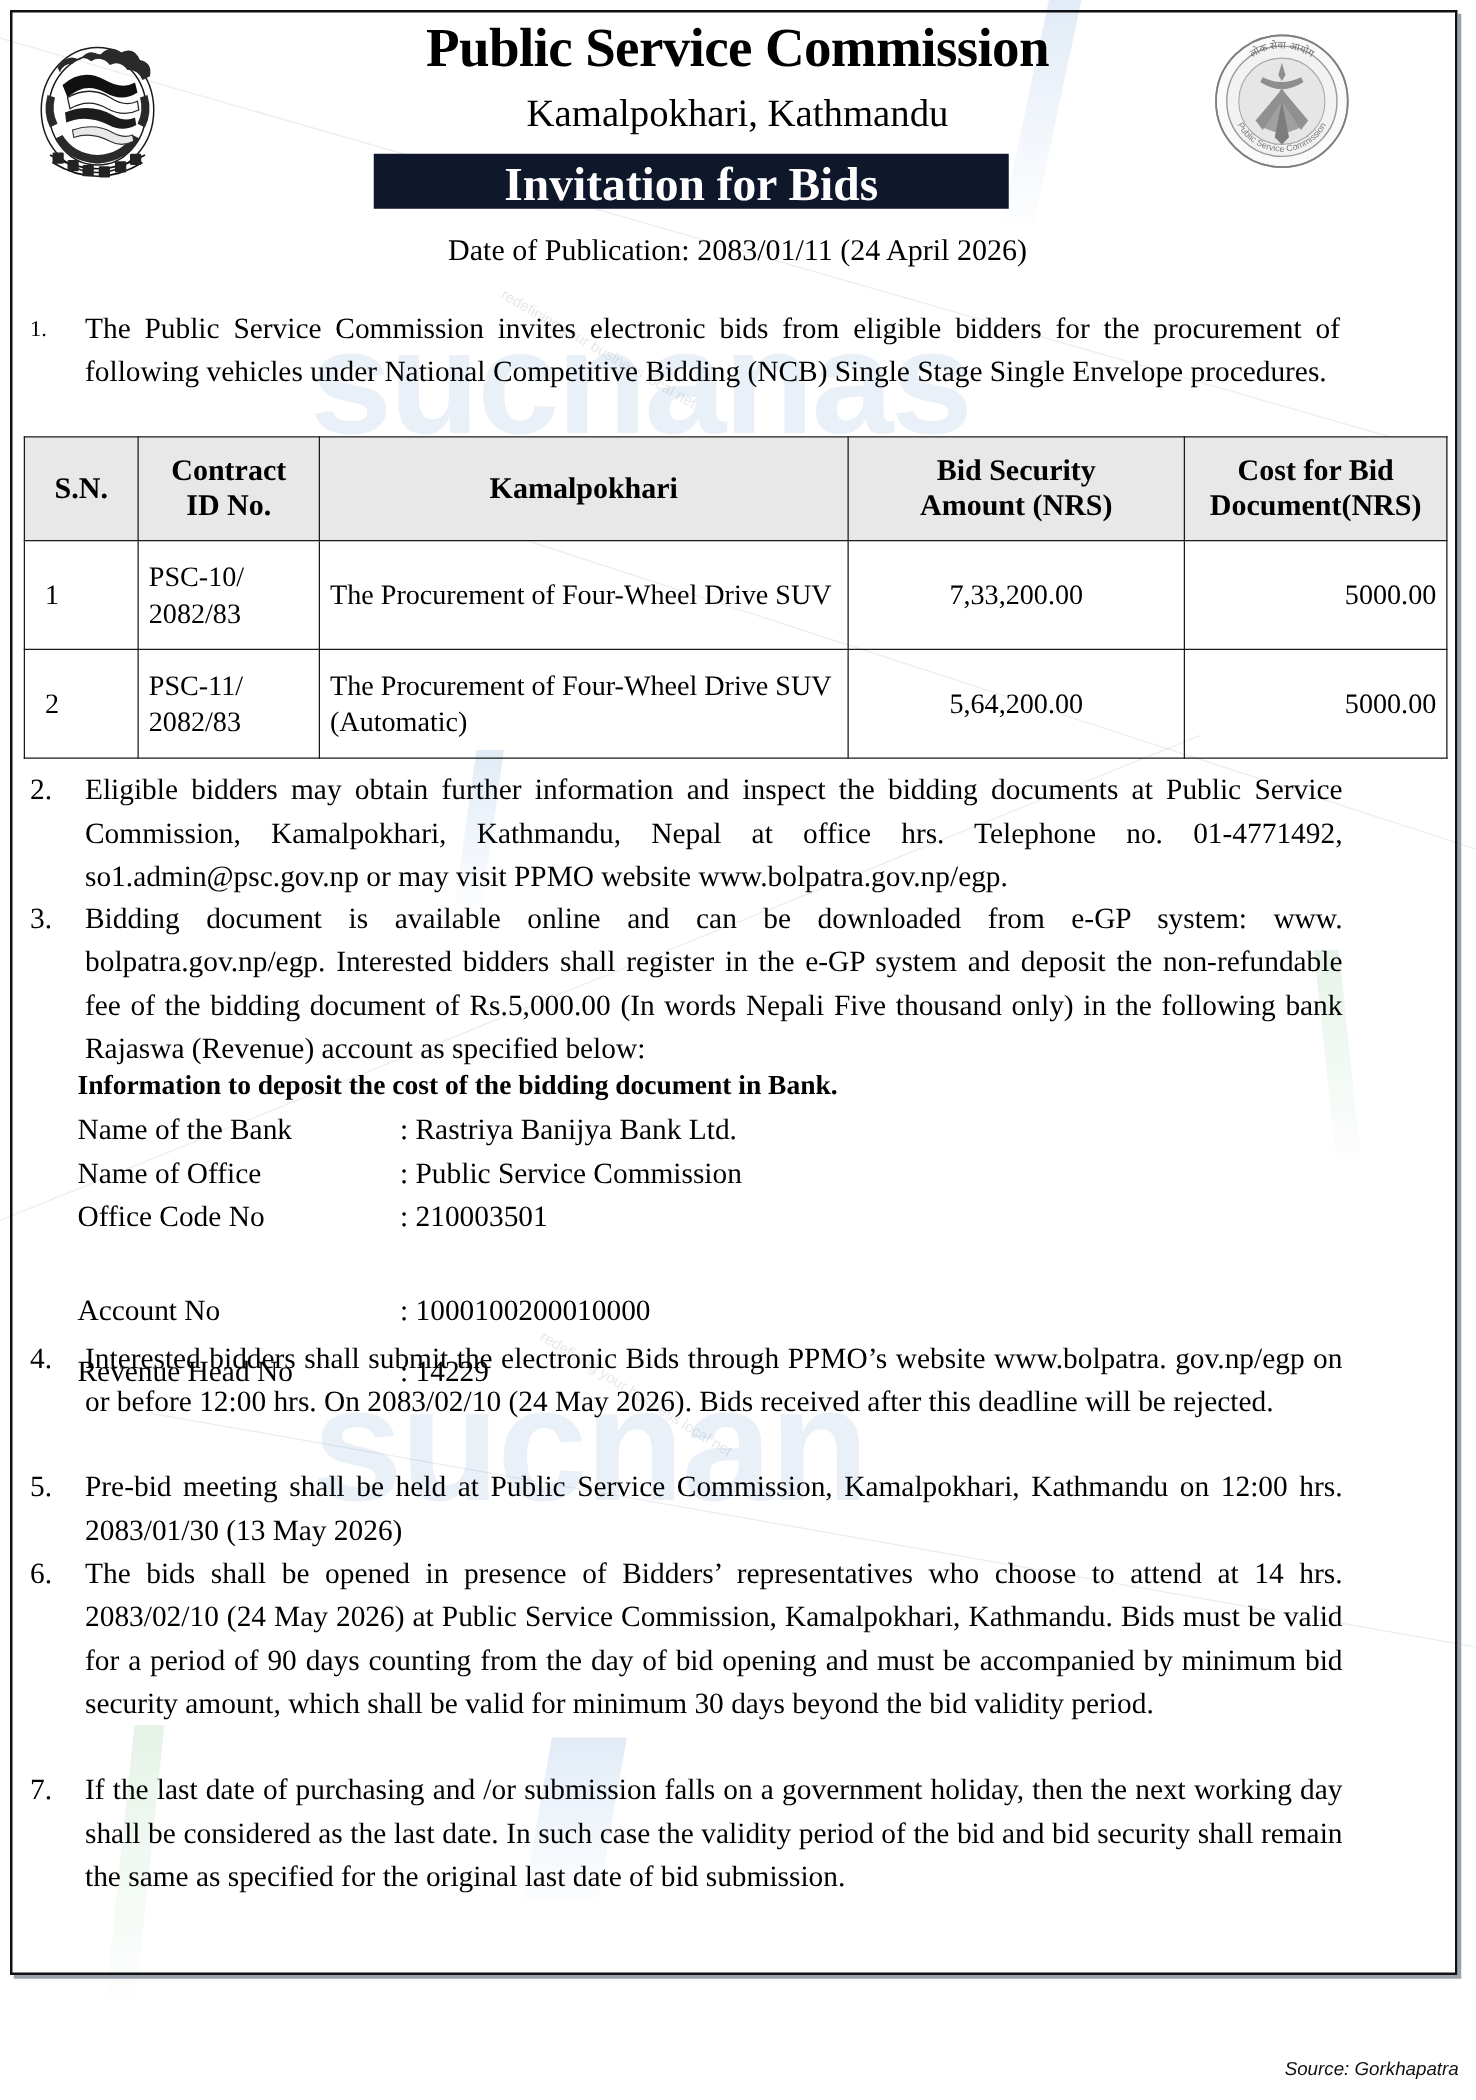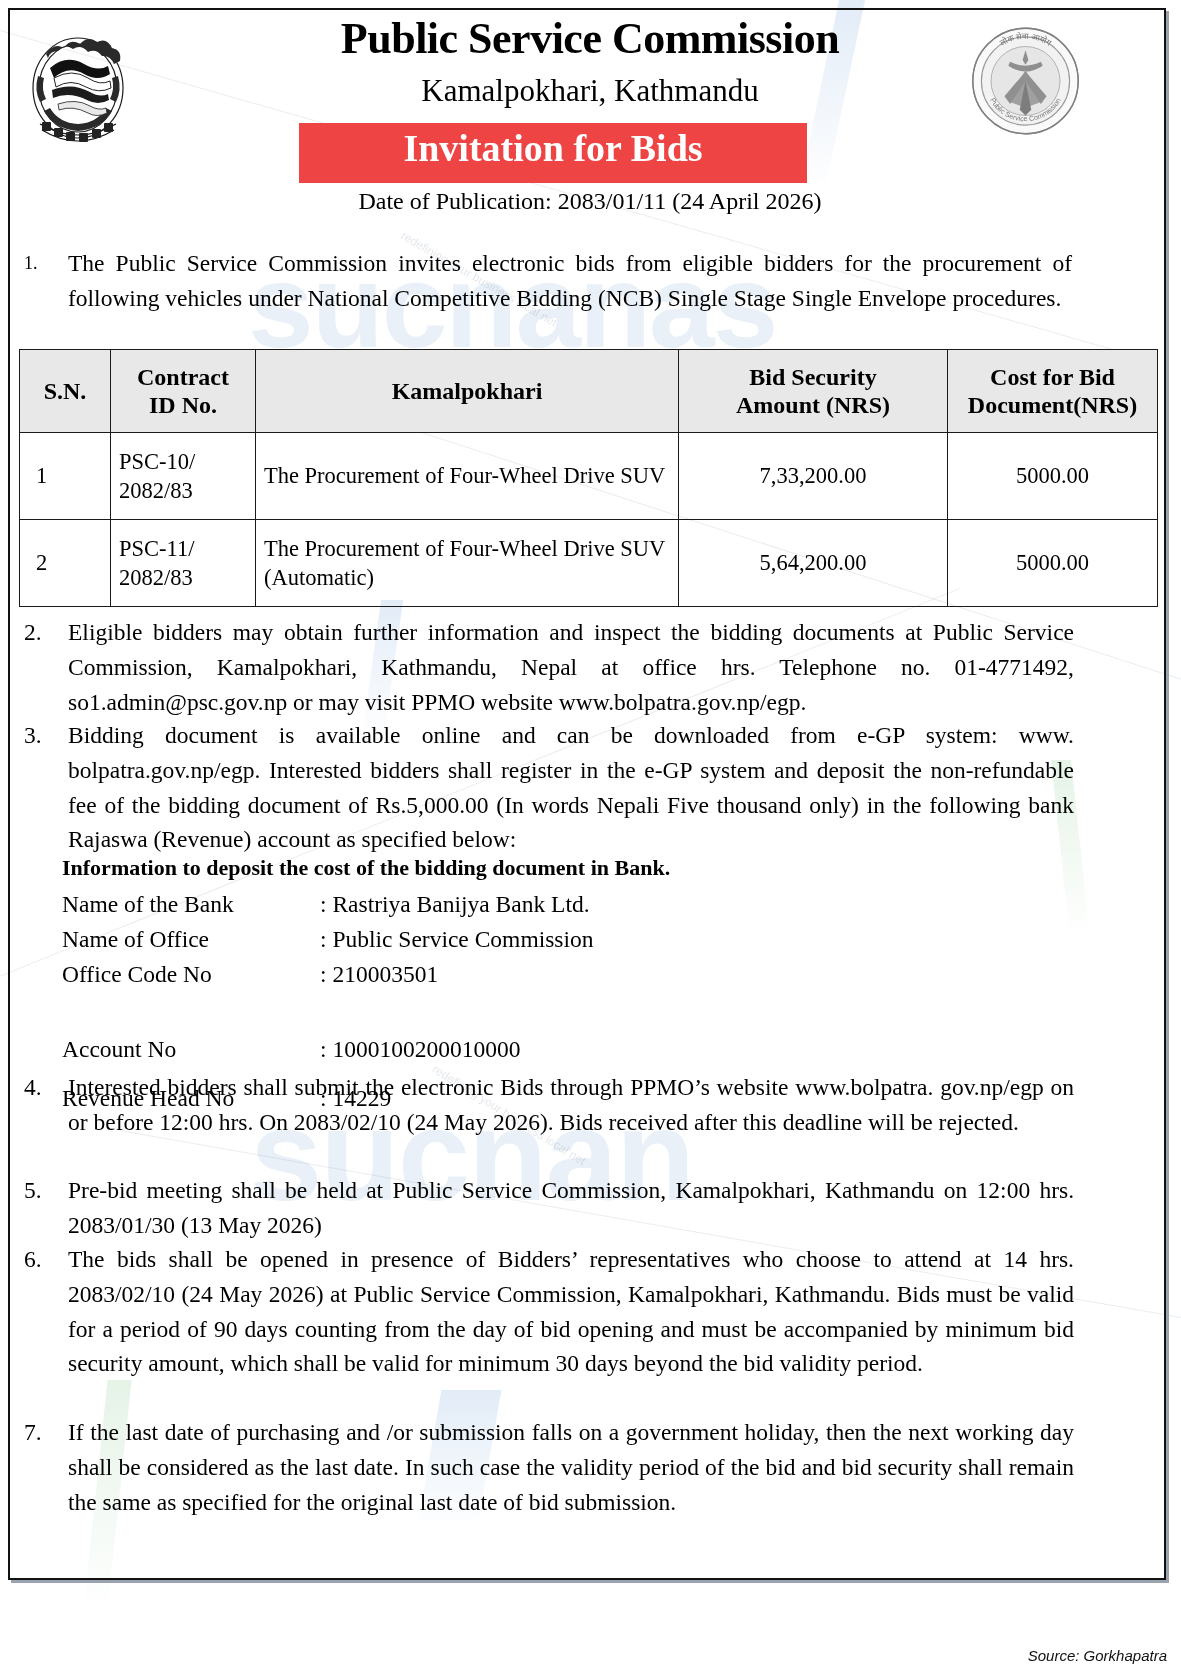"Invitation for Bids" .ifb-banner { background: #ef4444 -> #0f172a; height: 60px -> 44px }
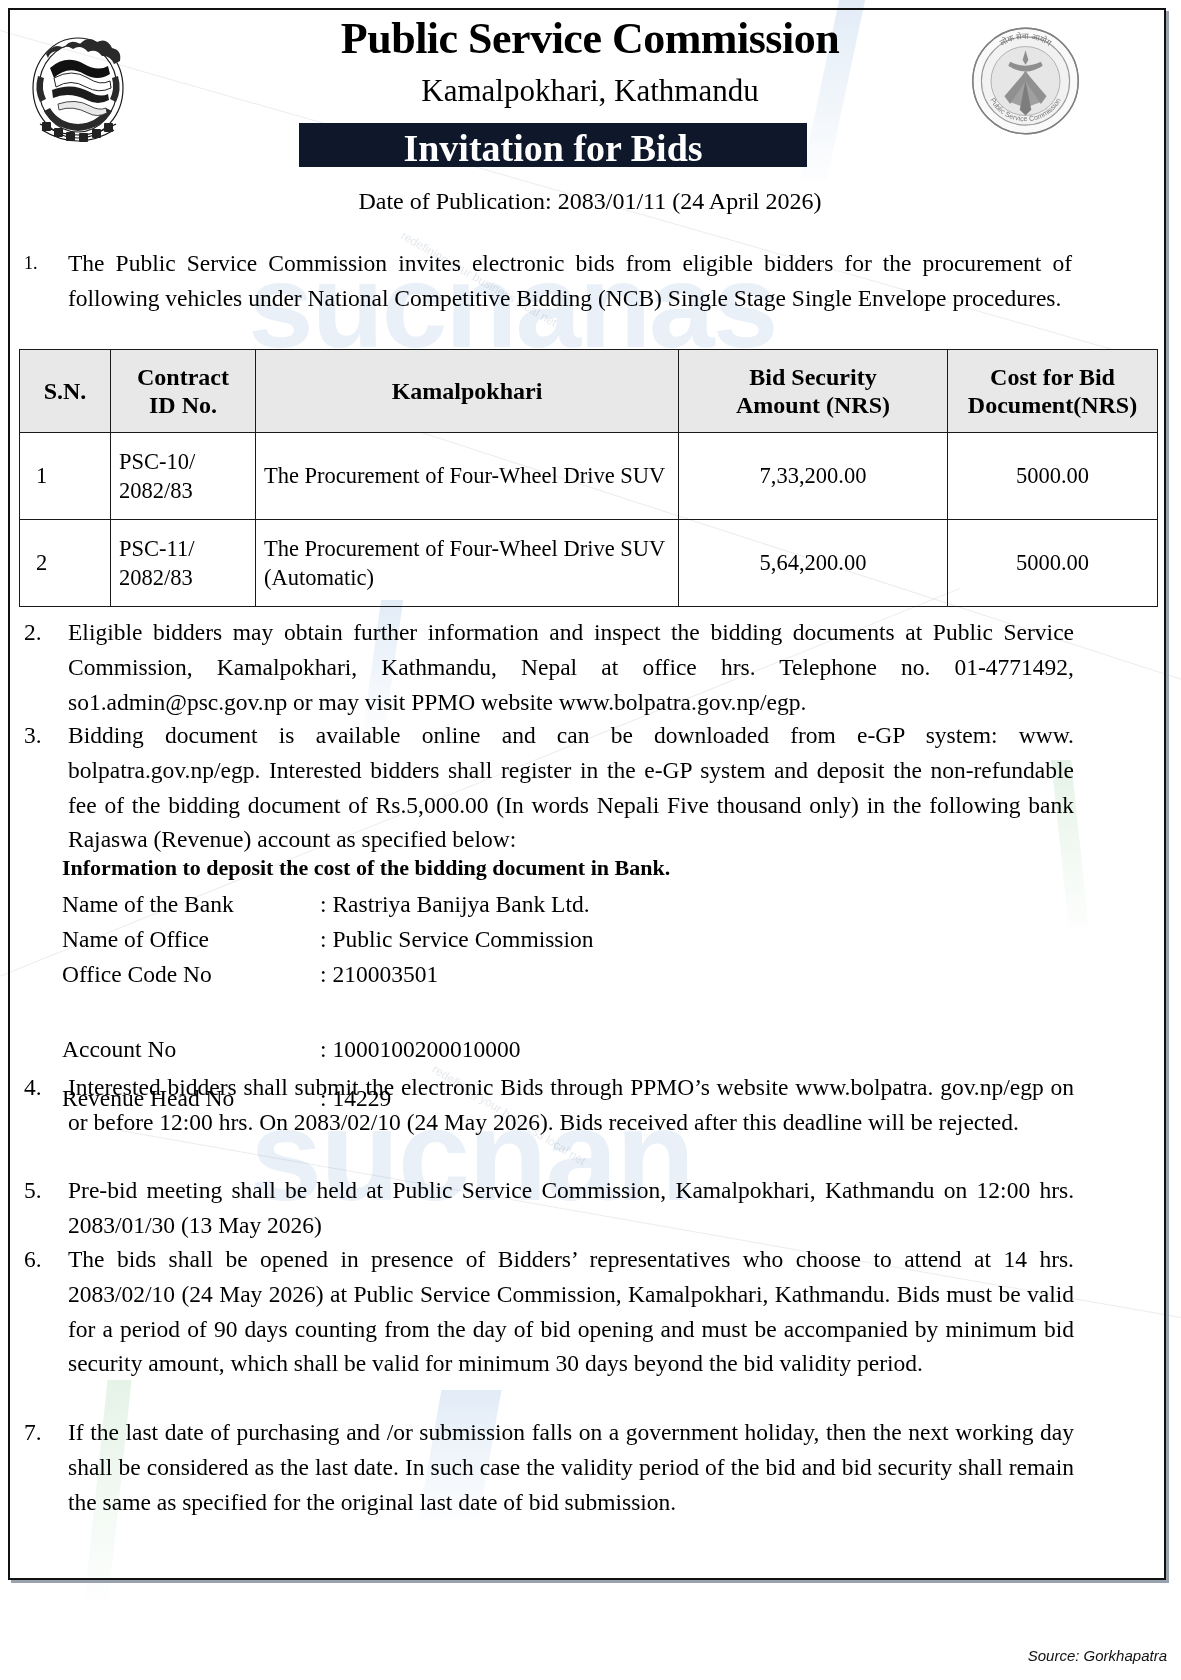"5000.00" .col-cost { text-align: center -> right }
